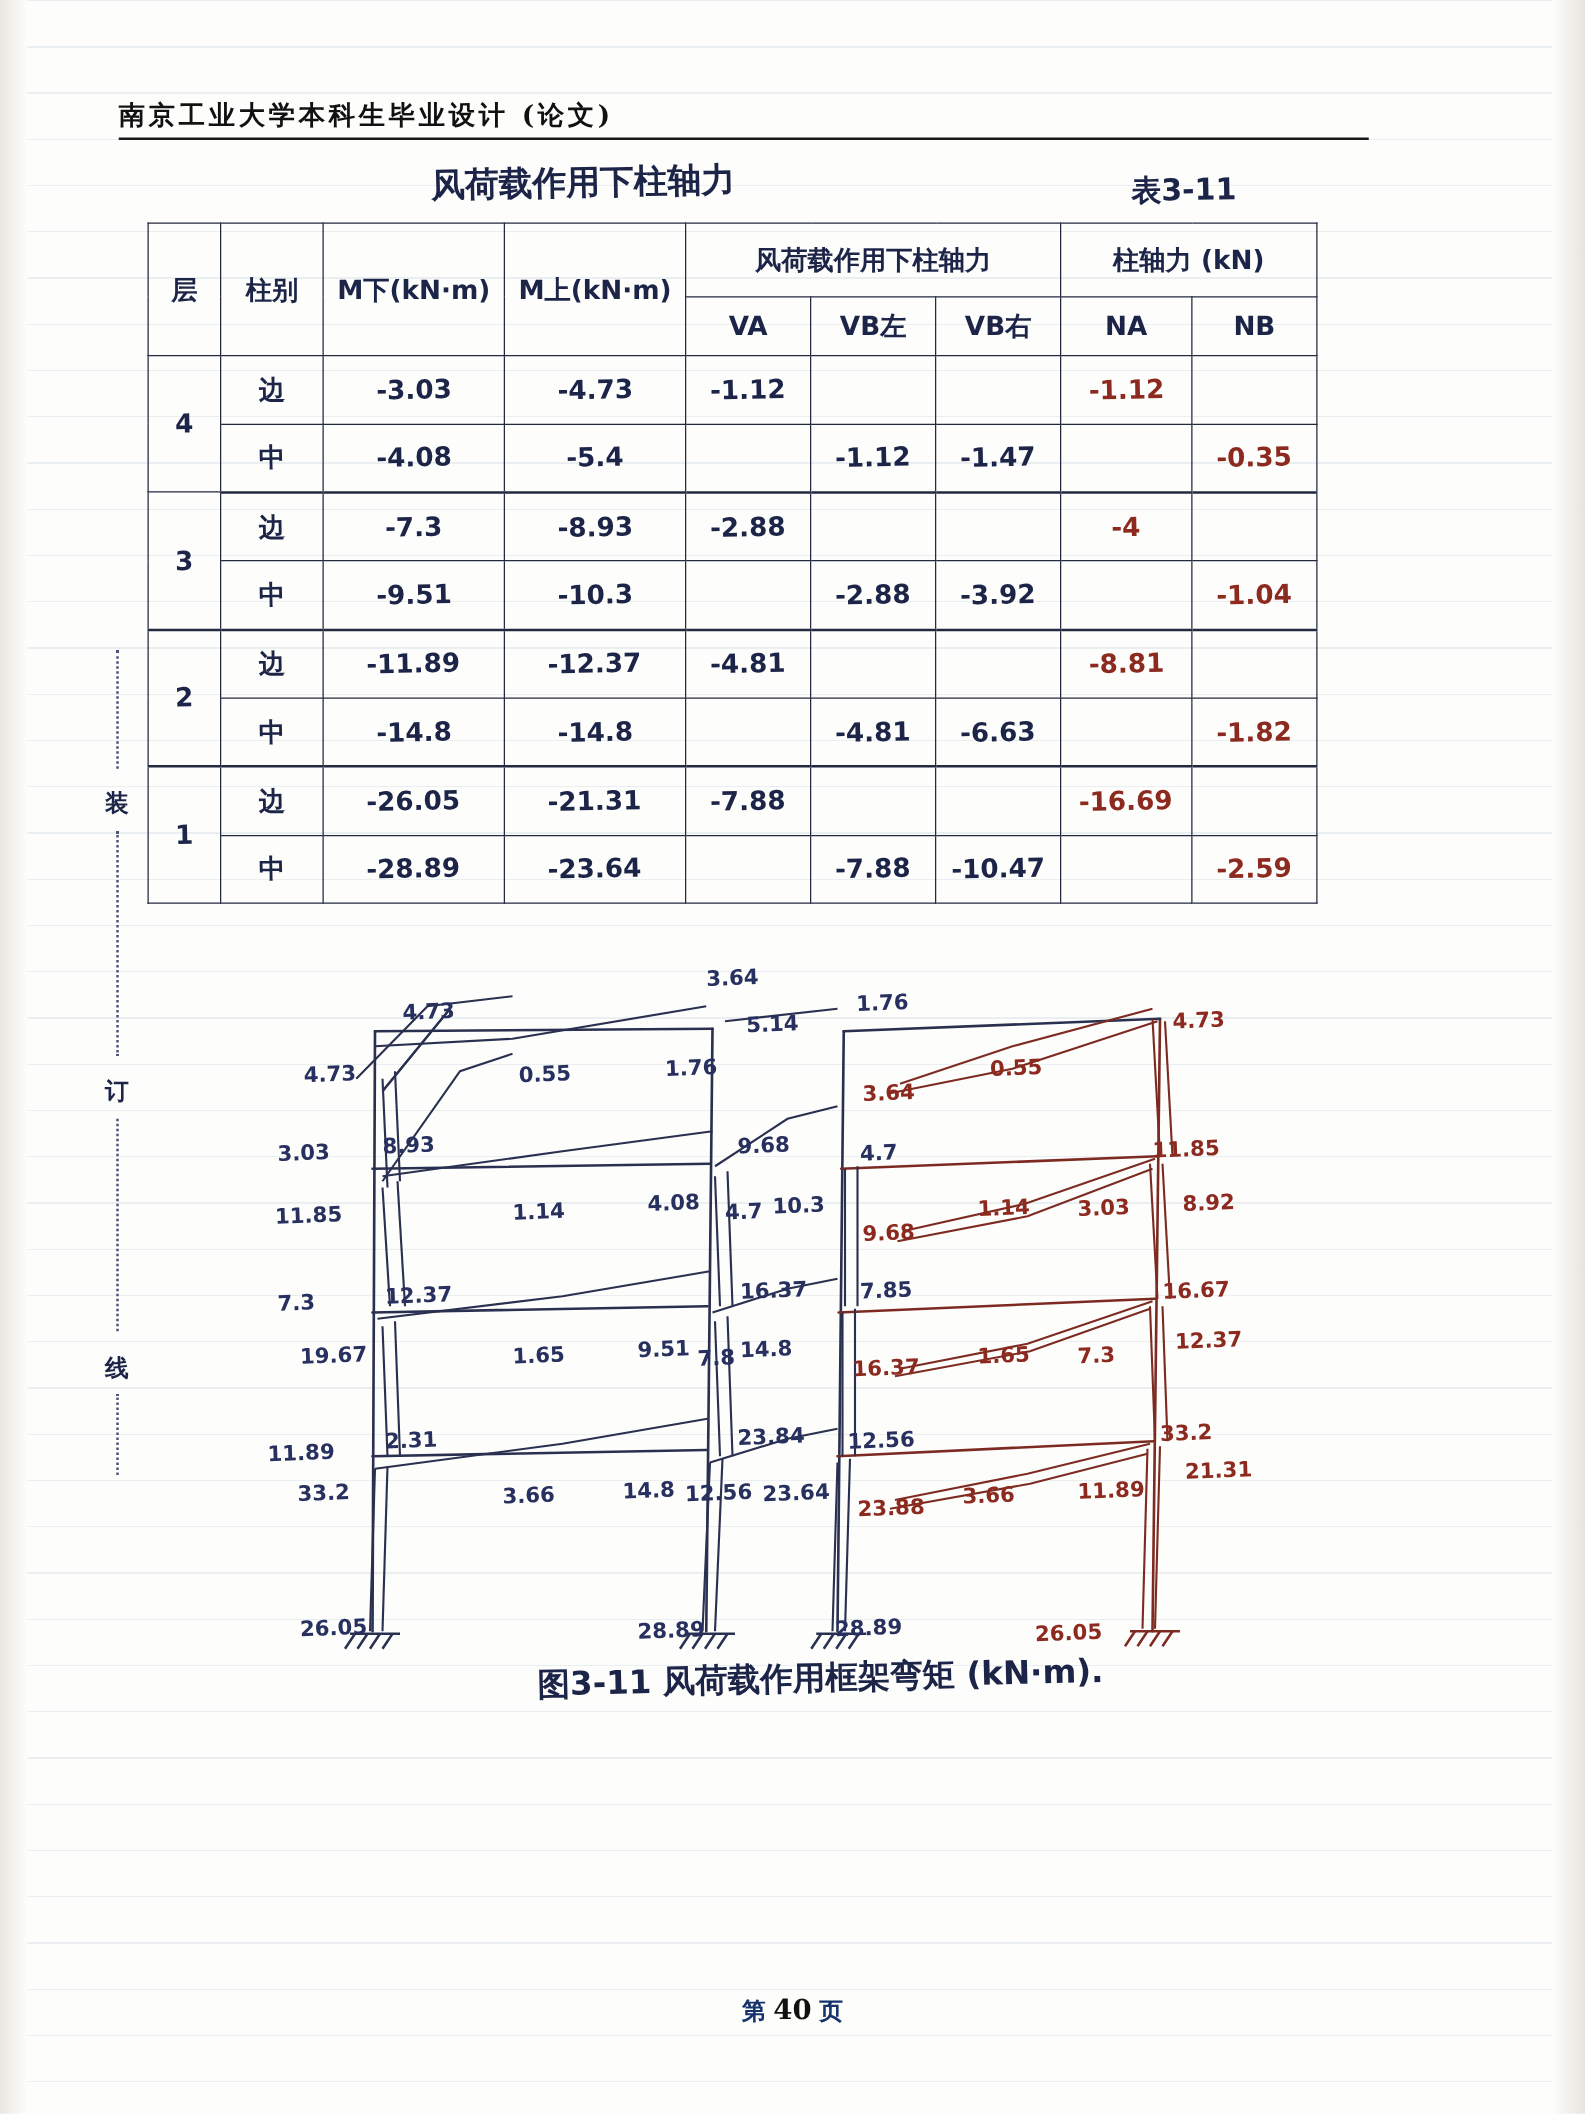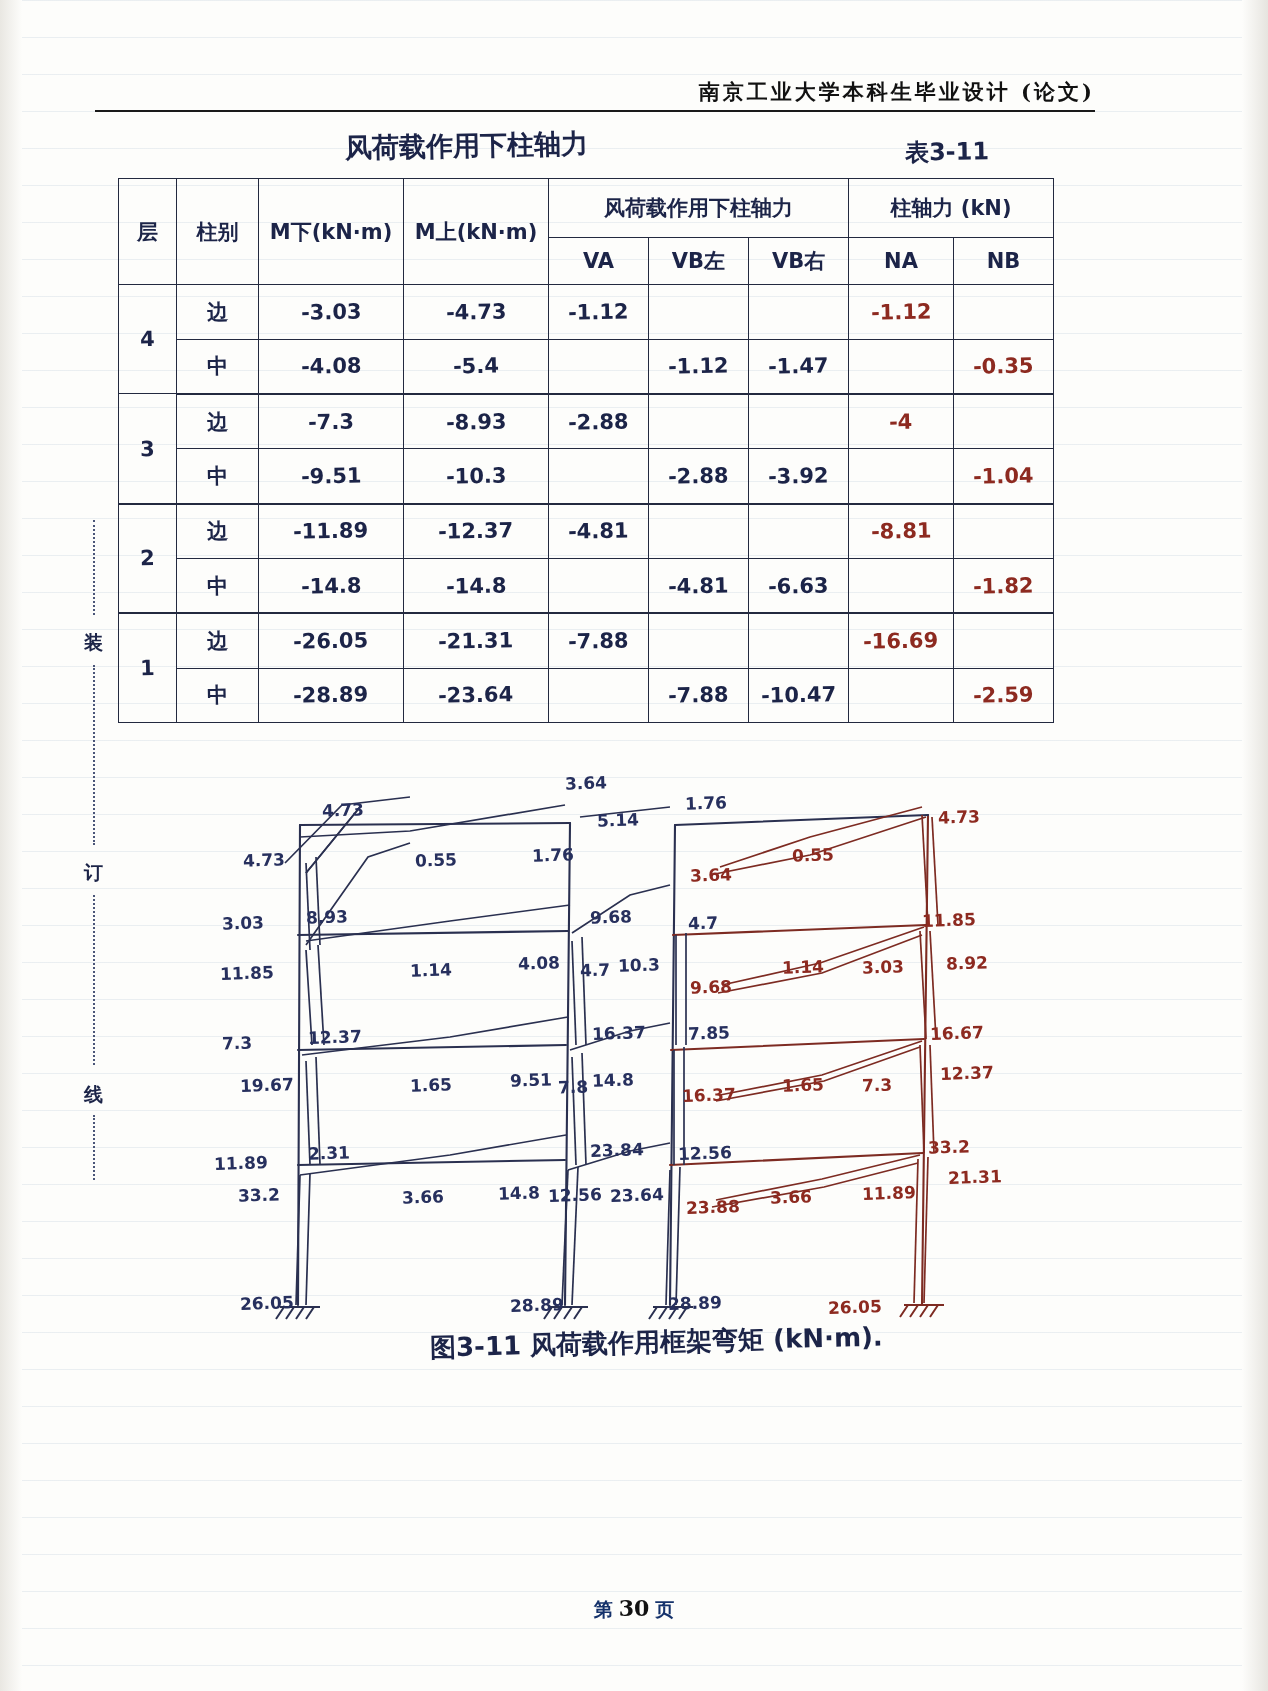"南京工业大学本科生毕业设计 (论文)" .doc-header { text-align: right -> left }
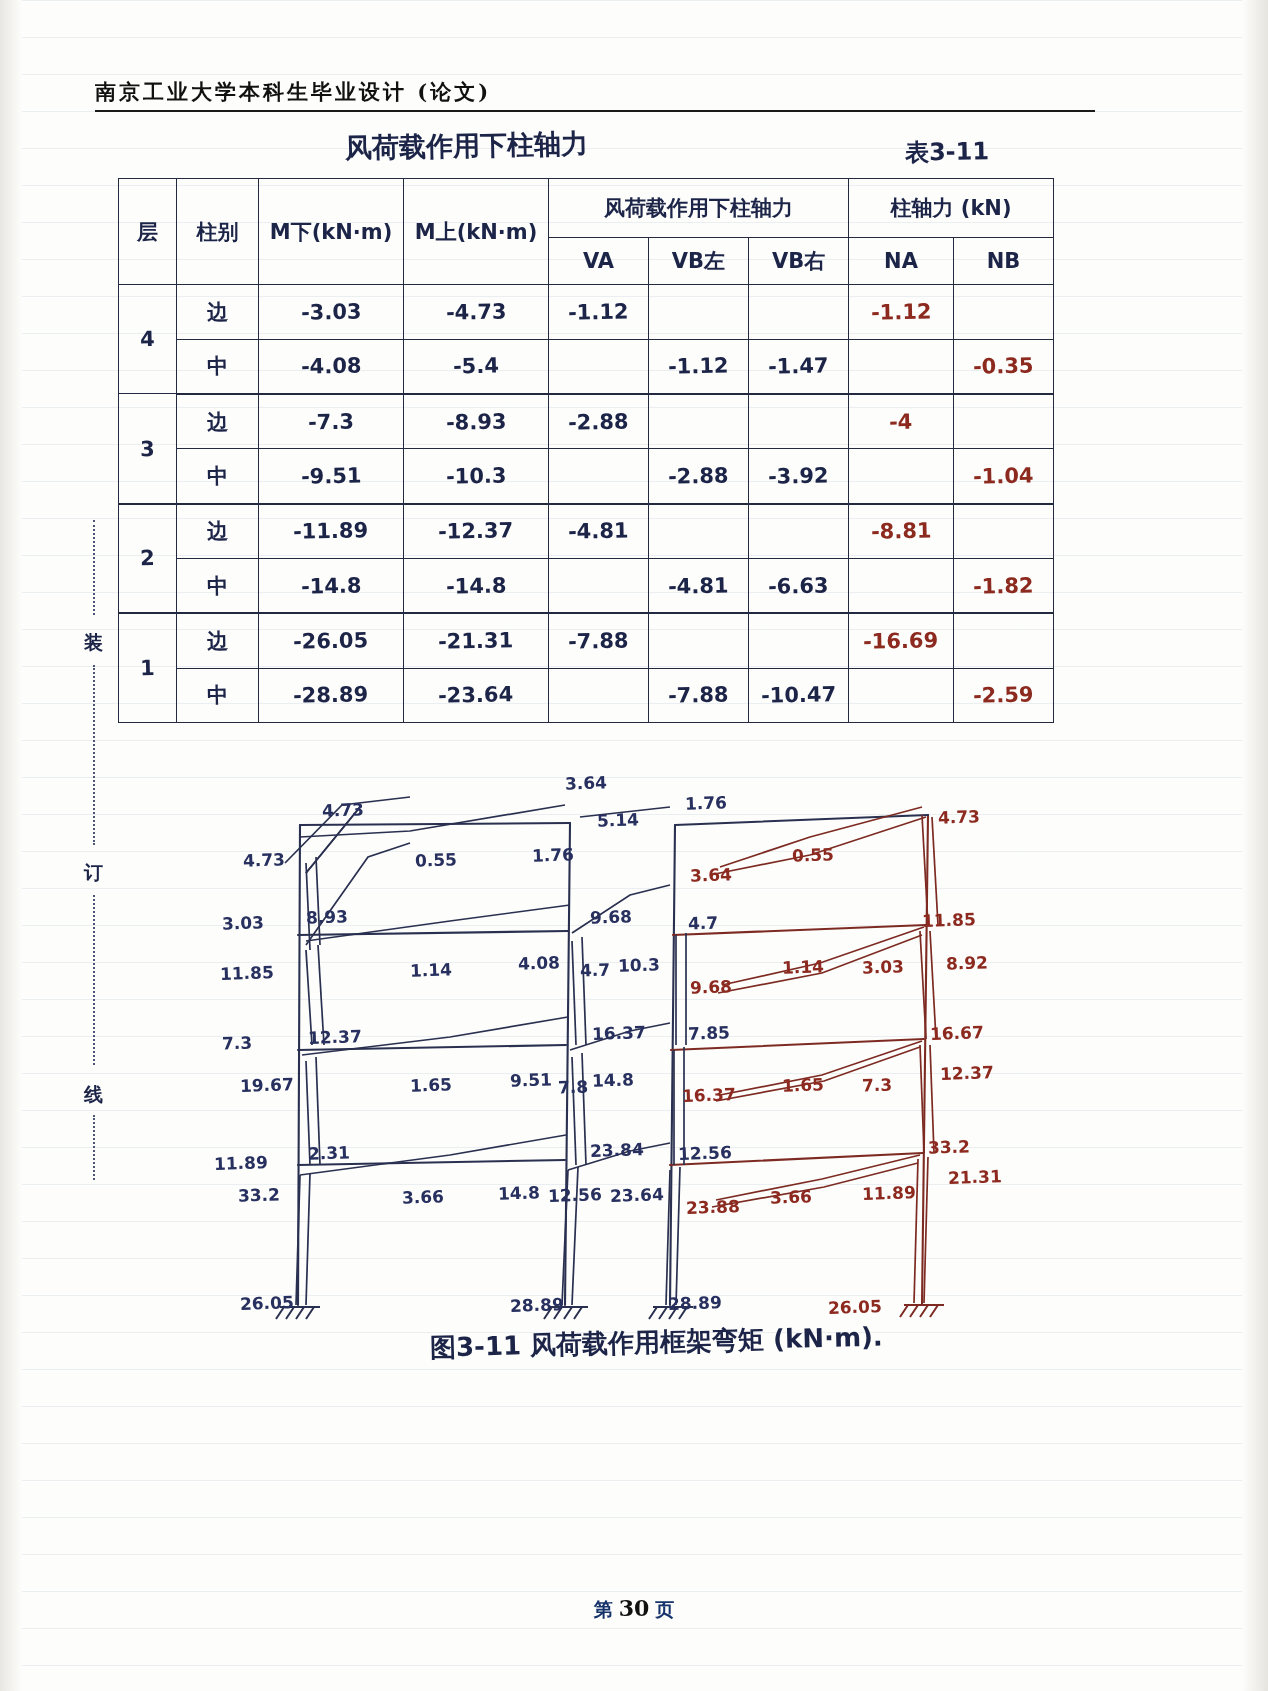"30" span.num { text: 30 -> 40 }
